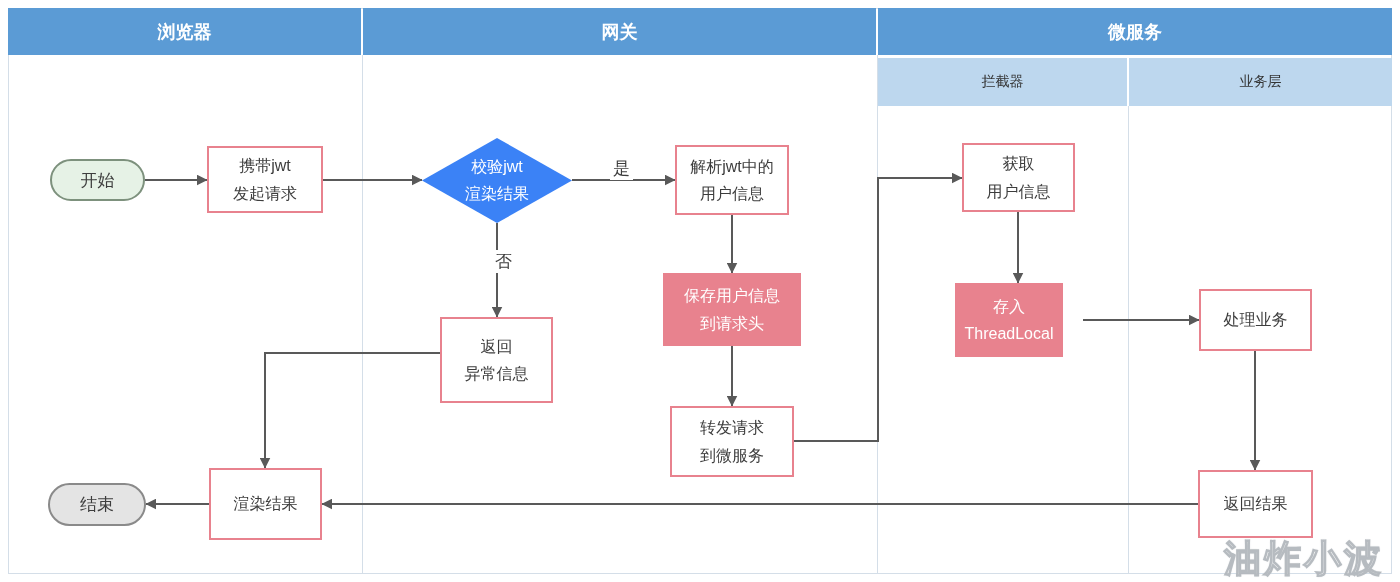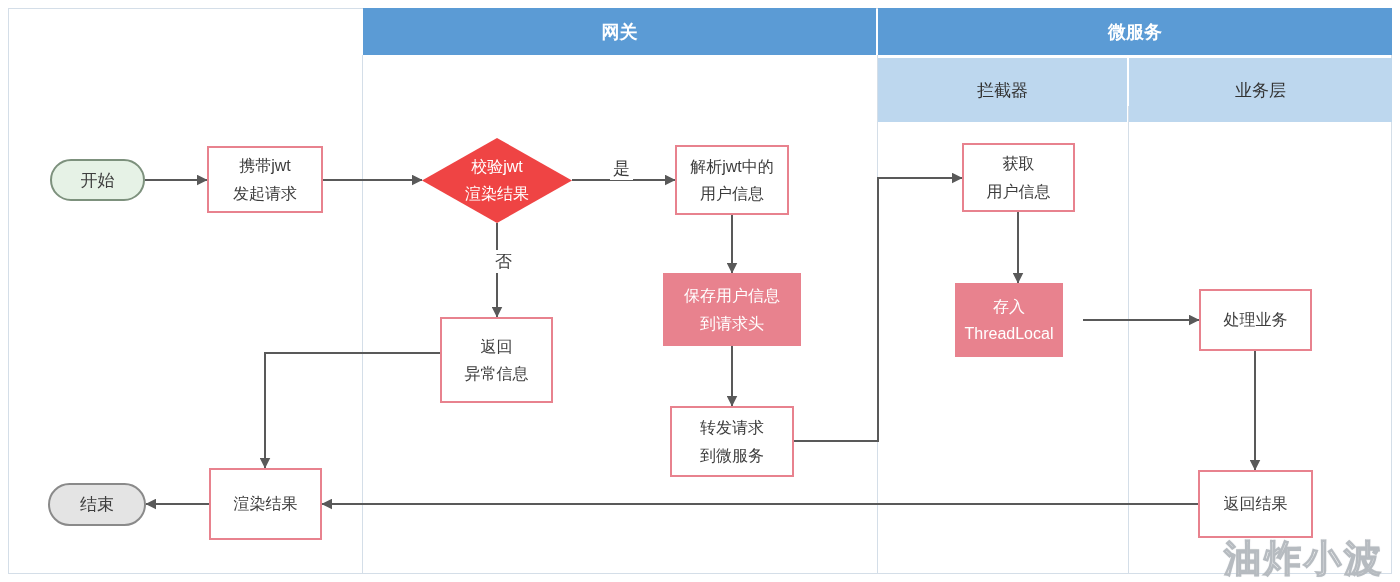"浏览器" div.header-cell { html: none -> <div> <span>浏览器</span> </div> }
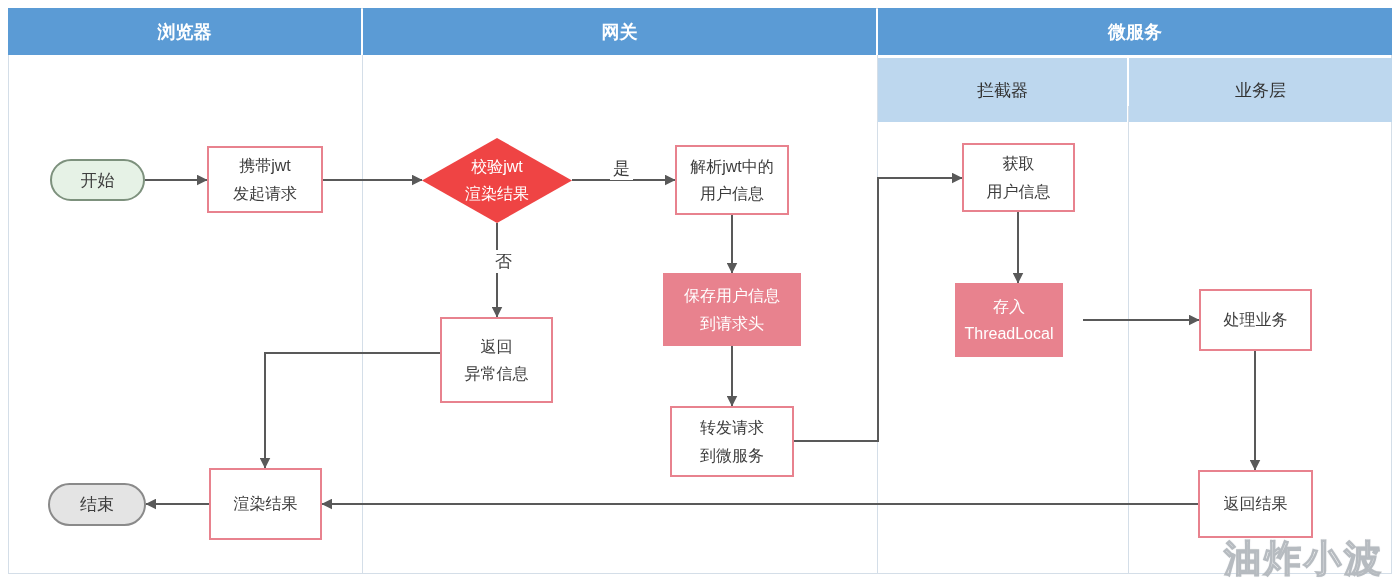"拦截器" .subheader-cell { font-size: 17px -> 14px; height: 64px -> 48px }
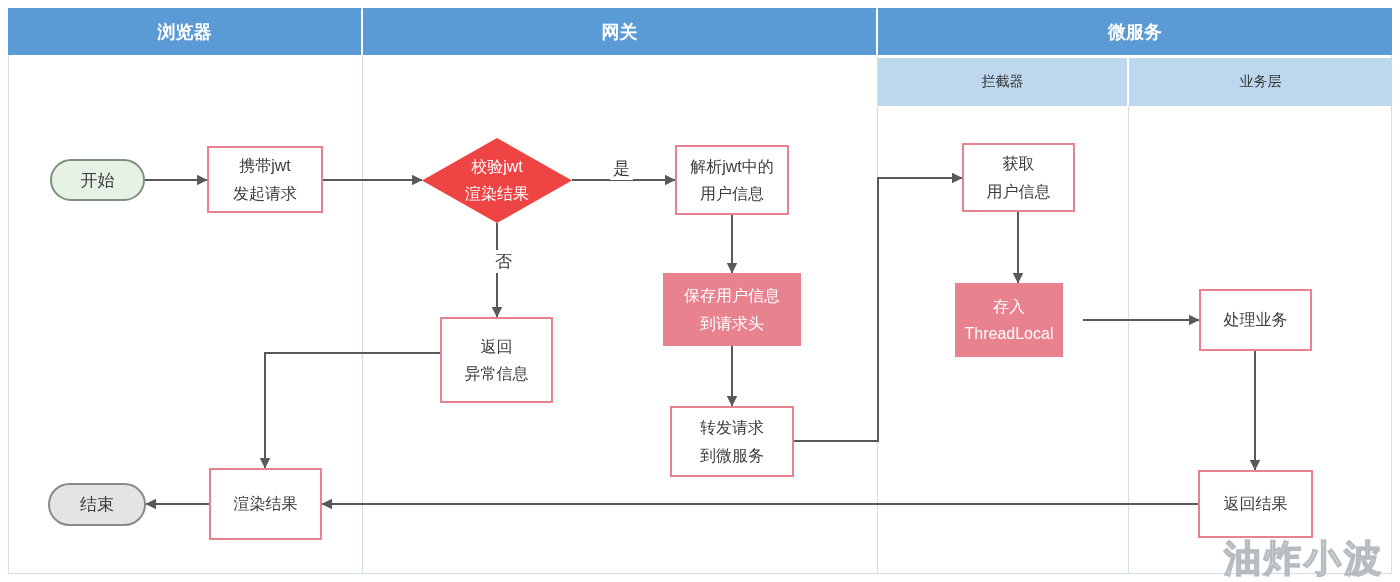"校验jwt" .diamond { background: #ef4444 -> #3b82f6 }
